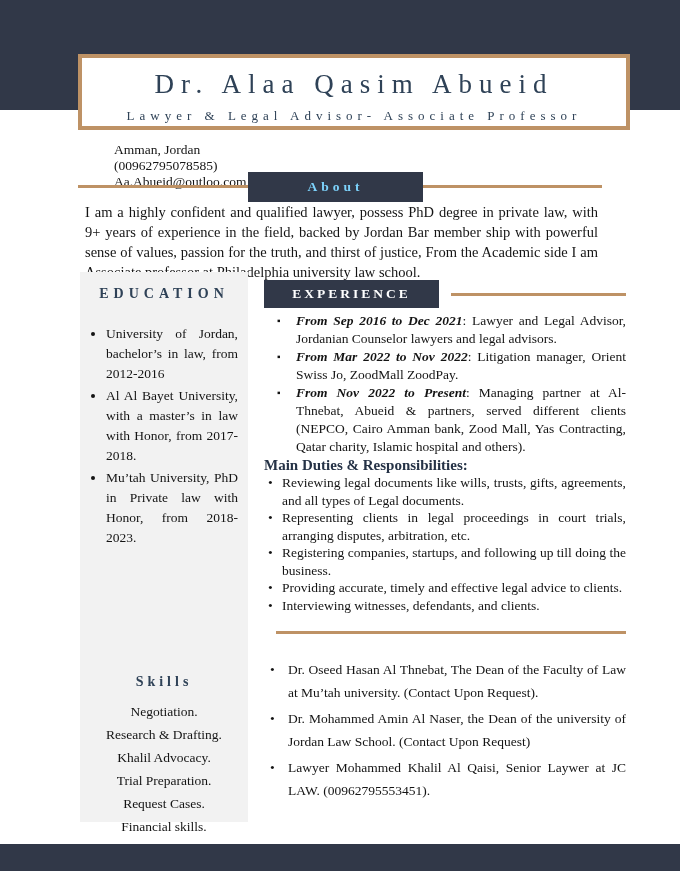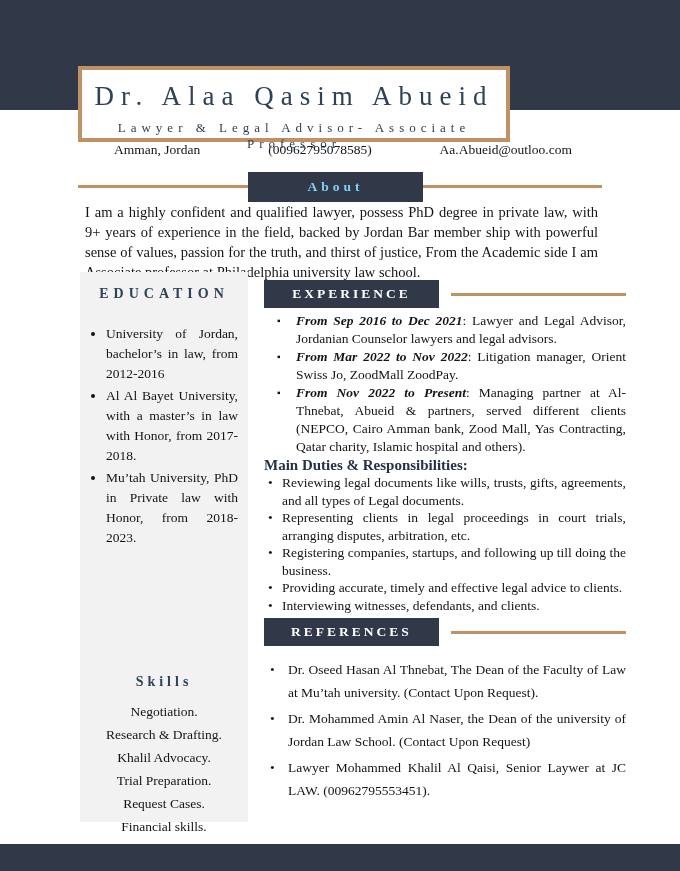"Dr. Alaa Qasim Abueid" .name-box { margin-top: 12px -> none; width: 432px -> 552px }
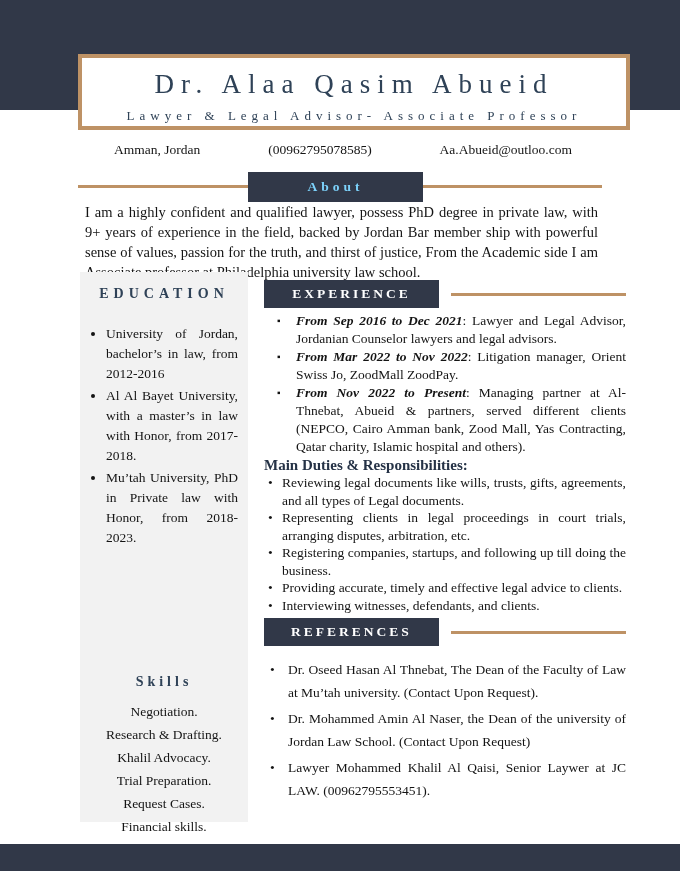"Amman, Jordan" .contact-row { flex-direction: none -> column }
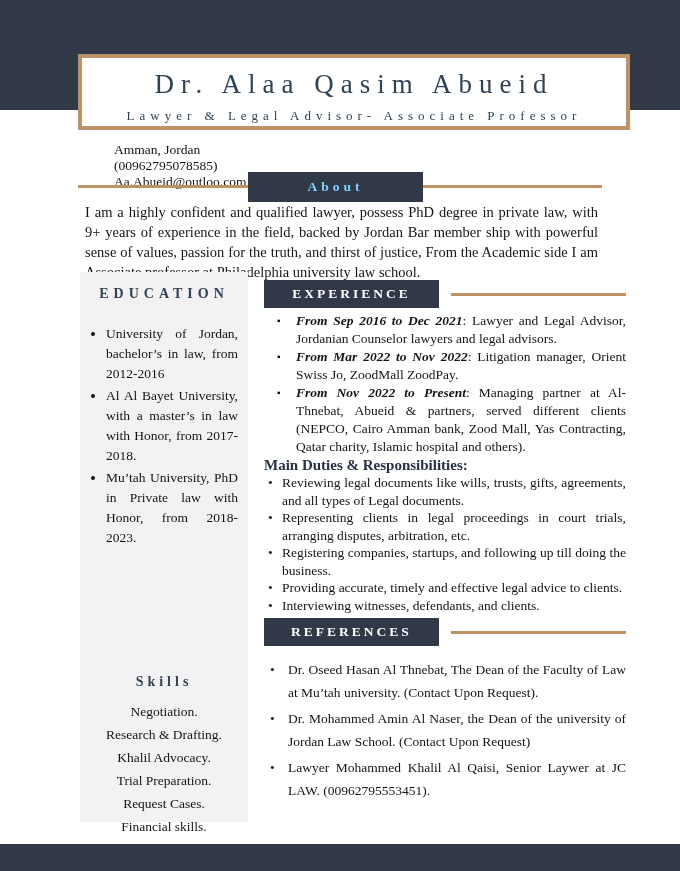"REFERENCES" div.section-box { html: <div>REFERENCES</div> -> none }
